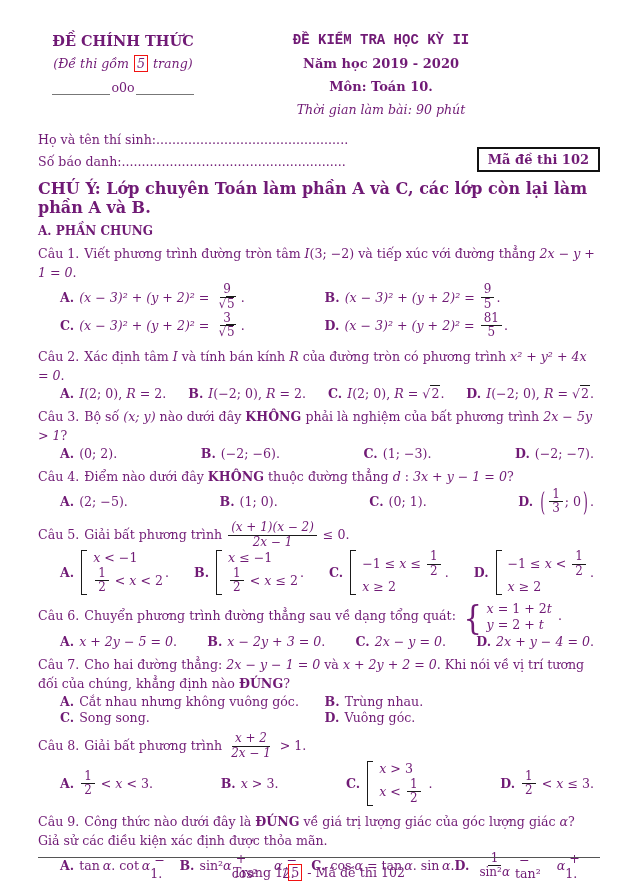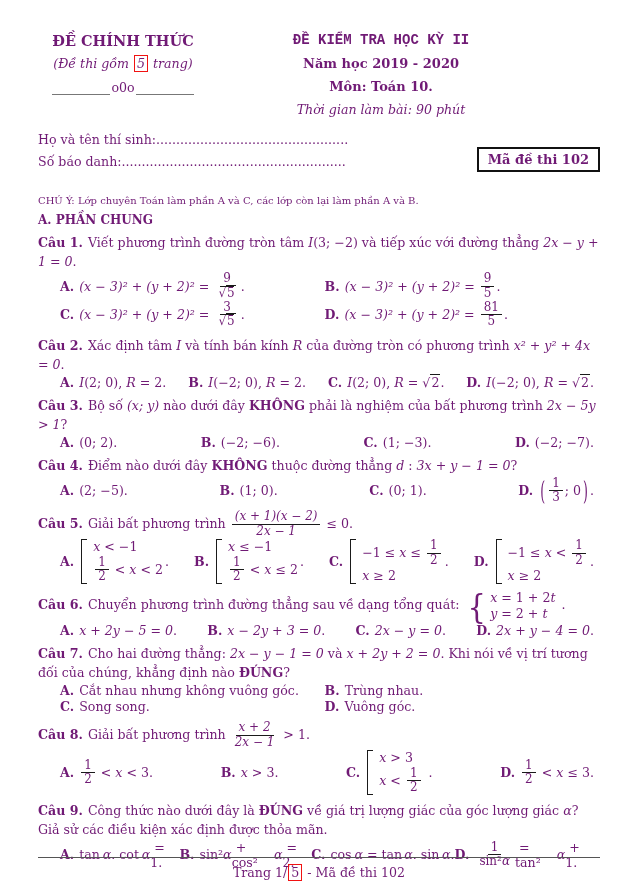"CHÚ Ý: Lớp chuyên Toán" .notice { font-size: 10px -> 16px; font-weight: normal -> bold; margin-top: 22px -> 6px }
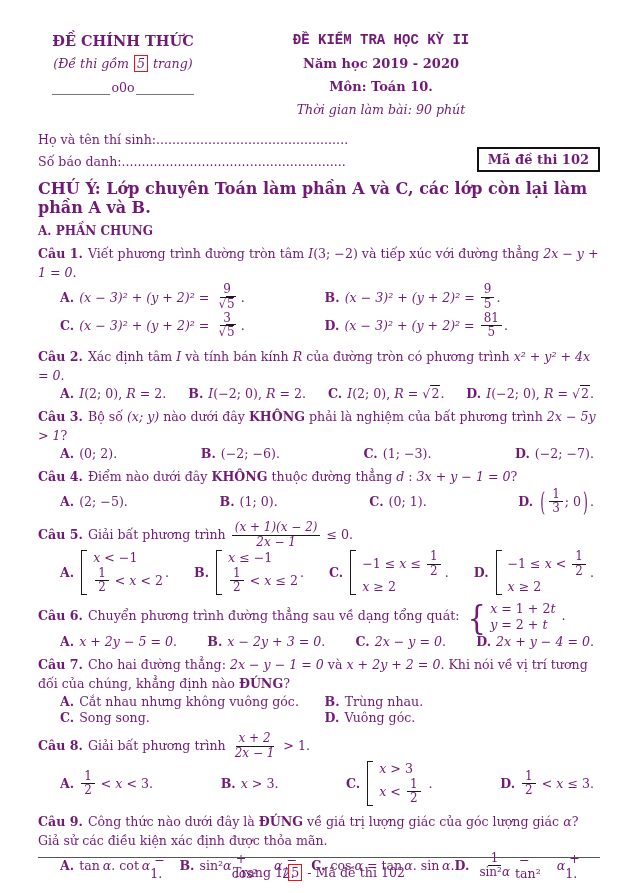"Câu 1." .qlabel { font-weight: bold -> normal }
